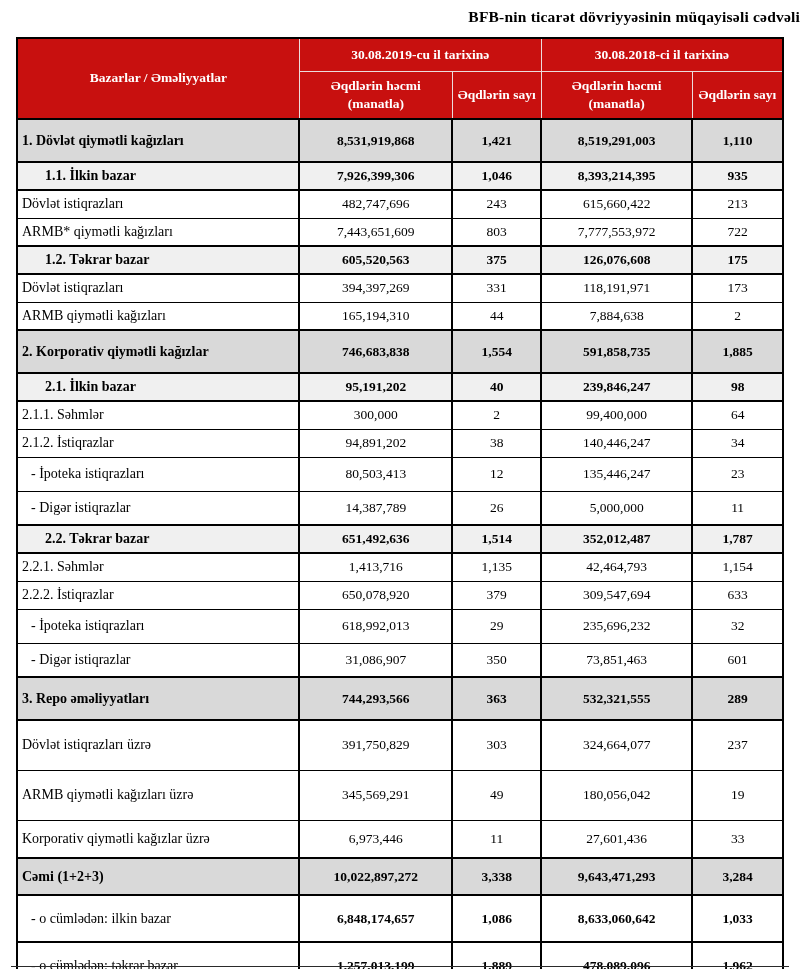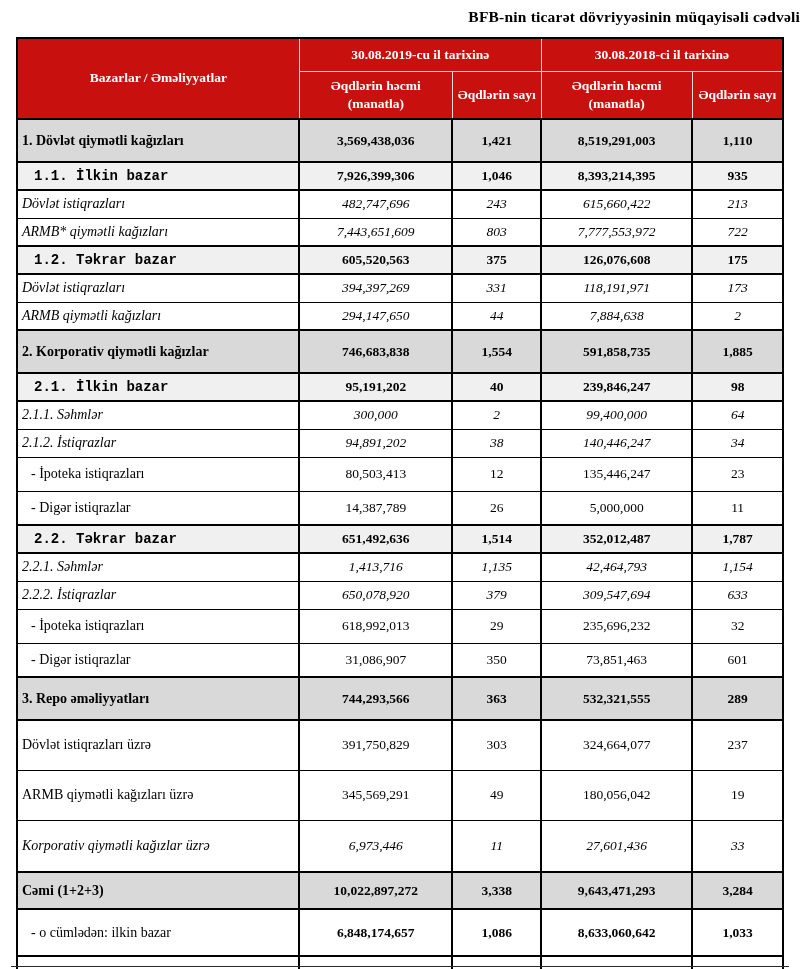"3,569,438,036" td.num { text: 3,569,438,036 -> 8,531,919,868 }
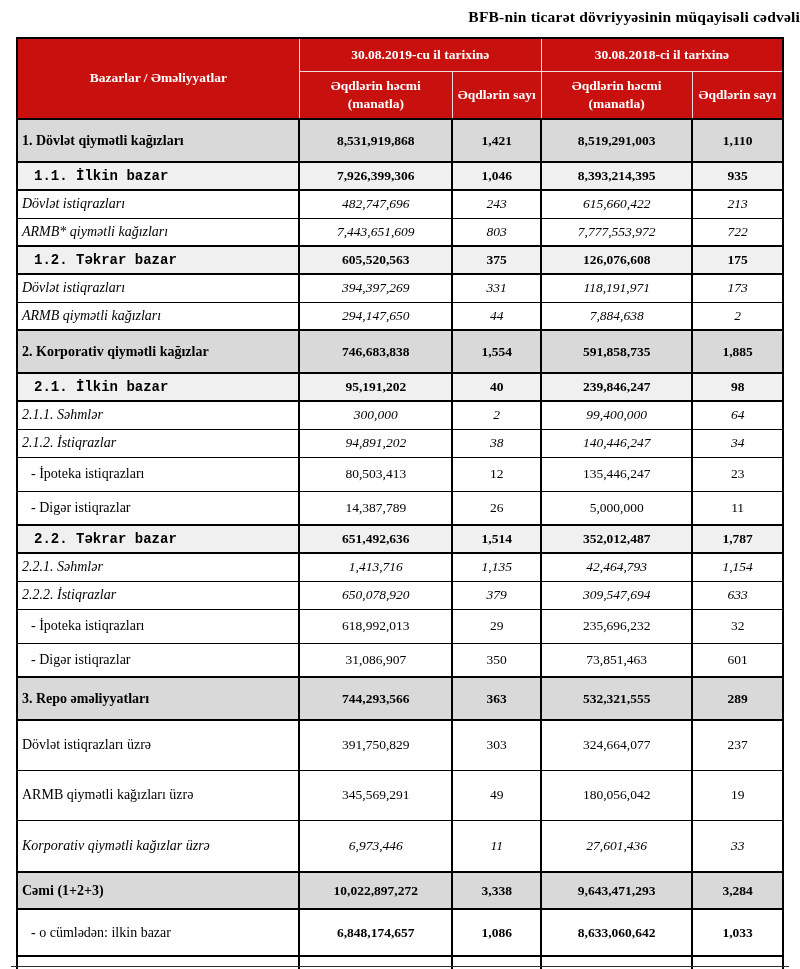"1.1. İlkin bazar" .row-subsection td.label { font-family: Liberation Mono, monospace -> none; padding-left: 16px -> 27px }
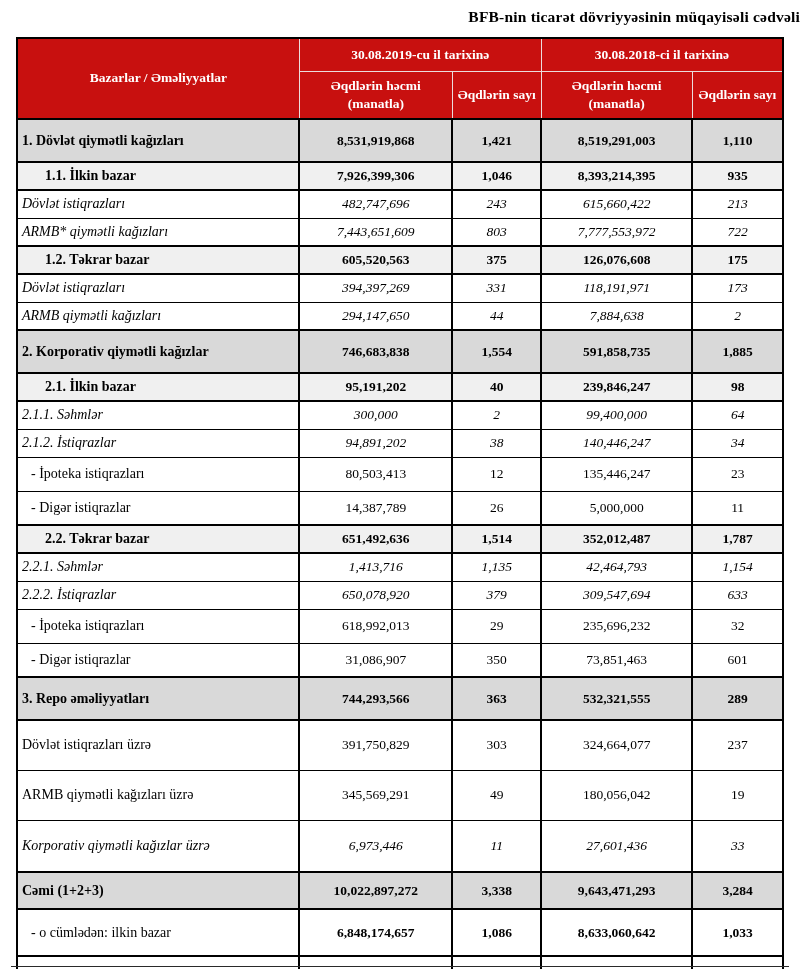"Dövlət istiqrazları" .row-item td { font-style: italic -> none }
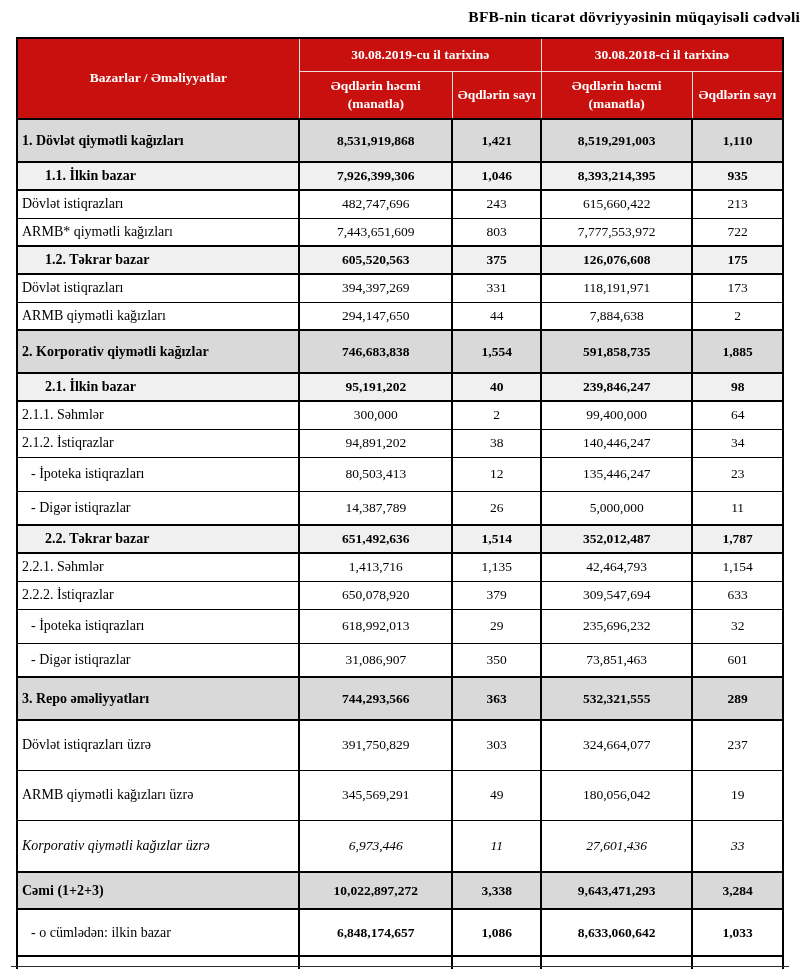"294,147,650" td.num { text: 294,147,650 -> 165,194,310 }
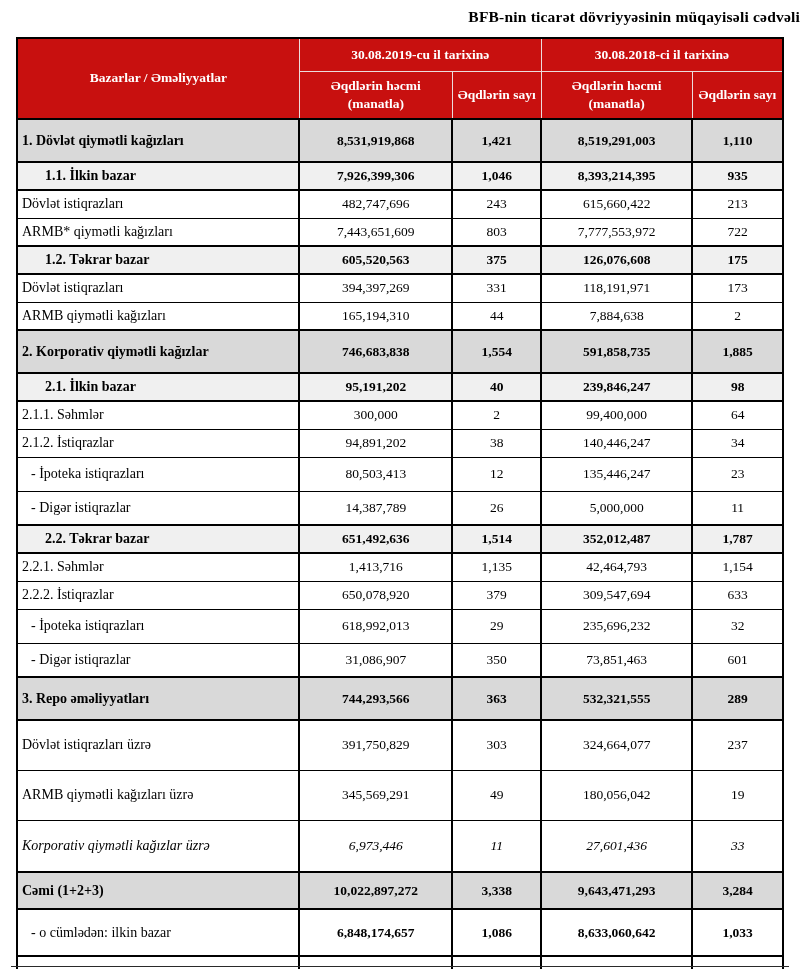"Korporativ qiymətli kağızlar üzrə" .row-tall2 td { font-style: italic -> none; height: 52px -> 38px }
